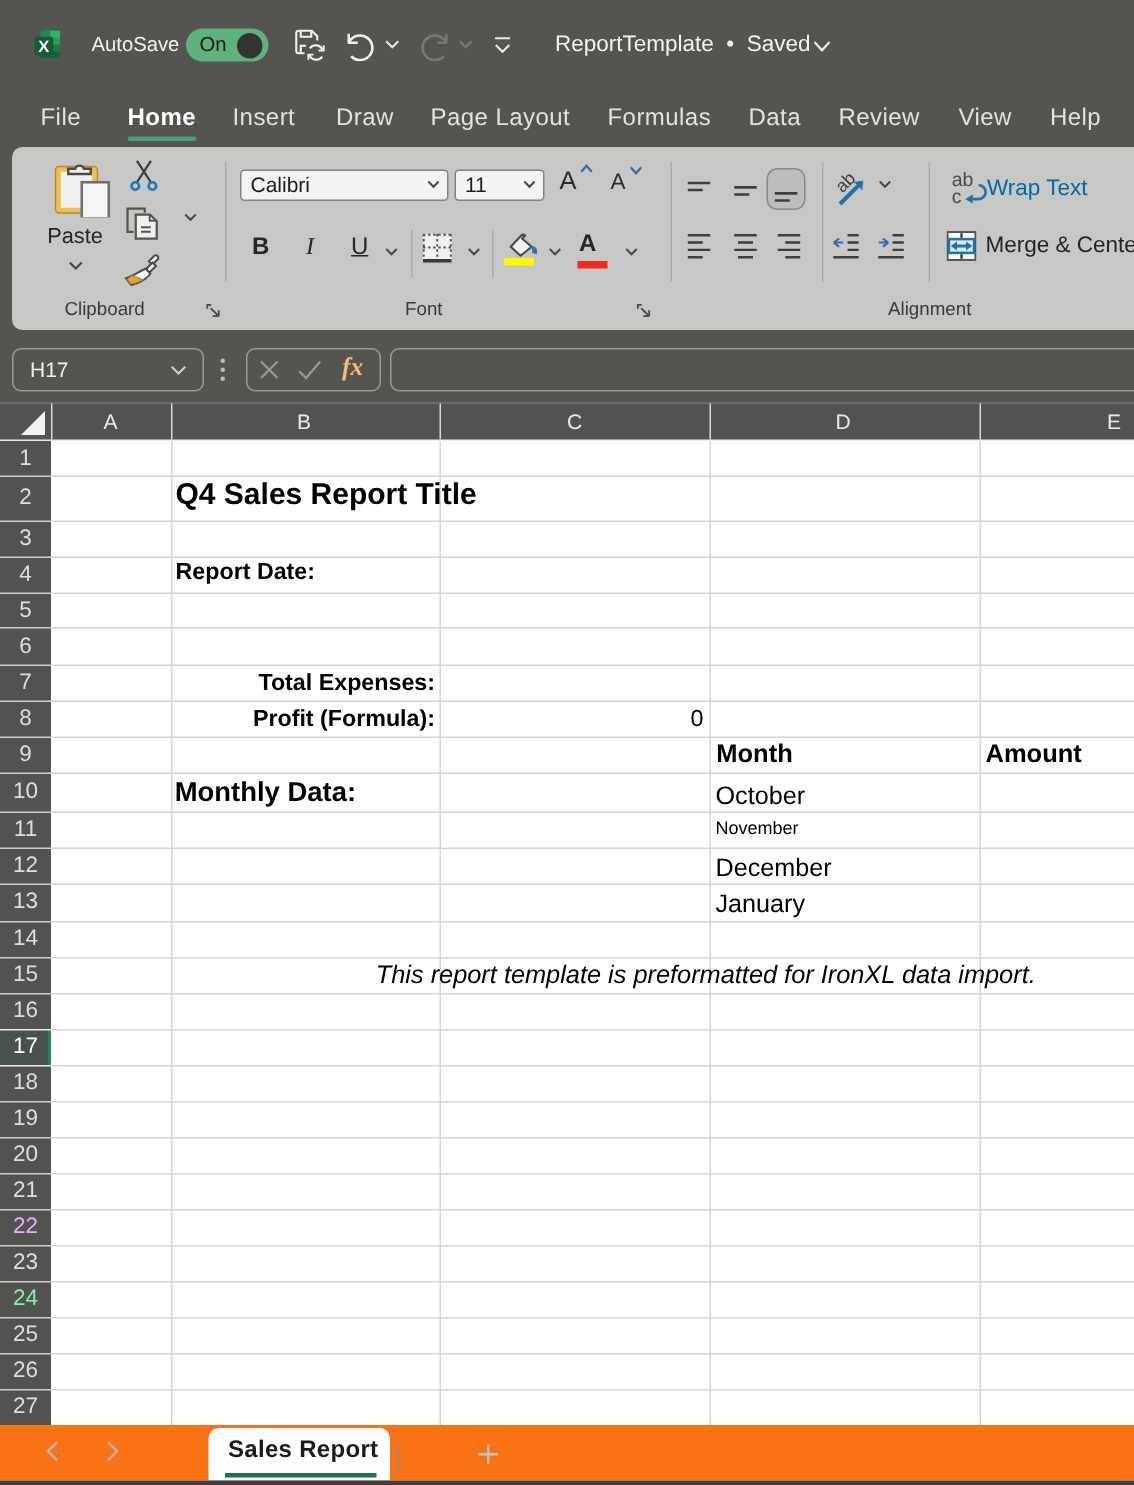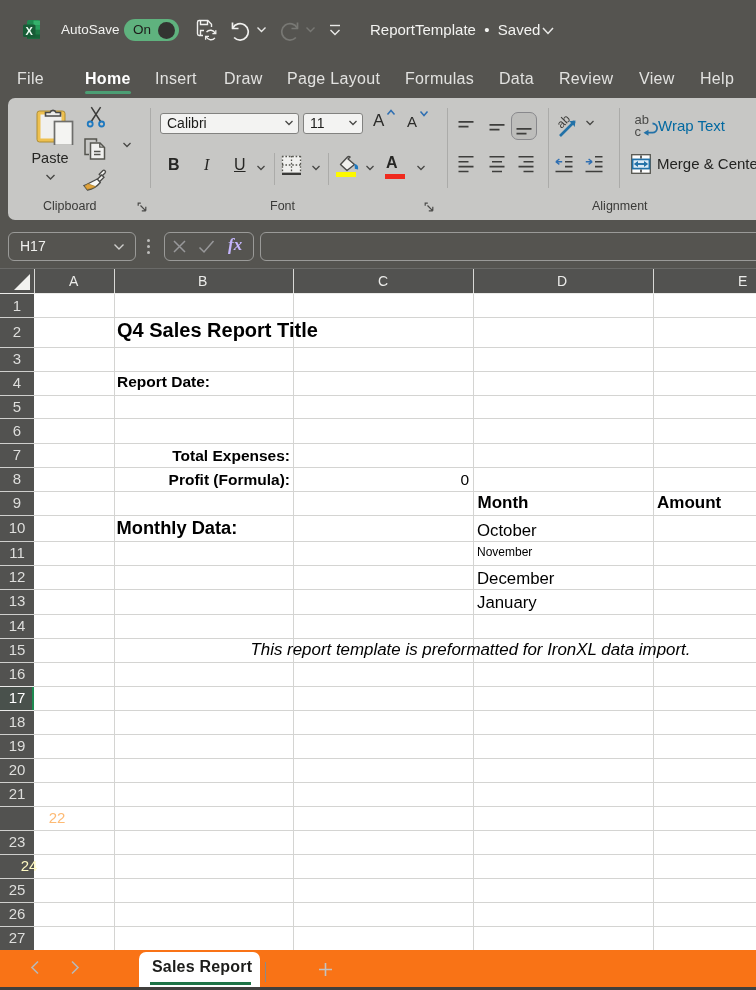"File" span.menuitem { left: 17px -> 27px }
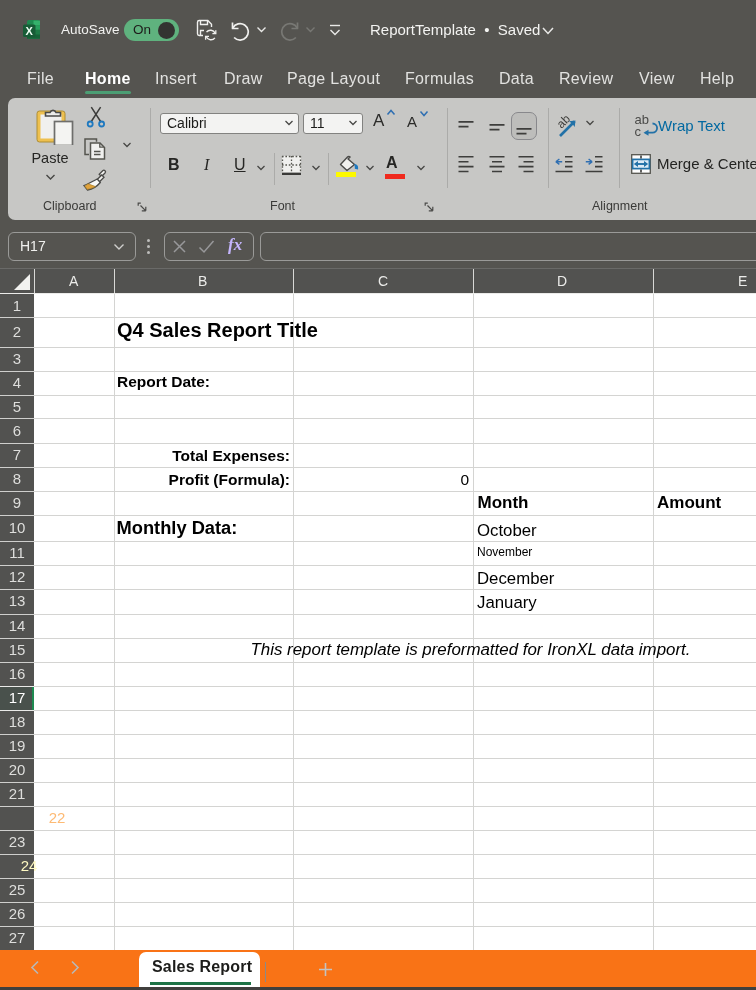"fx" span.abs { color: #c4b5fd -> #fdba74 }
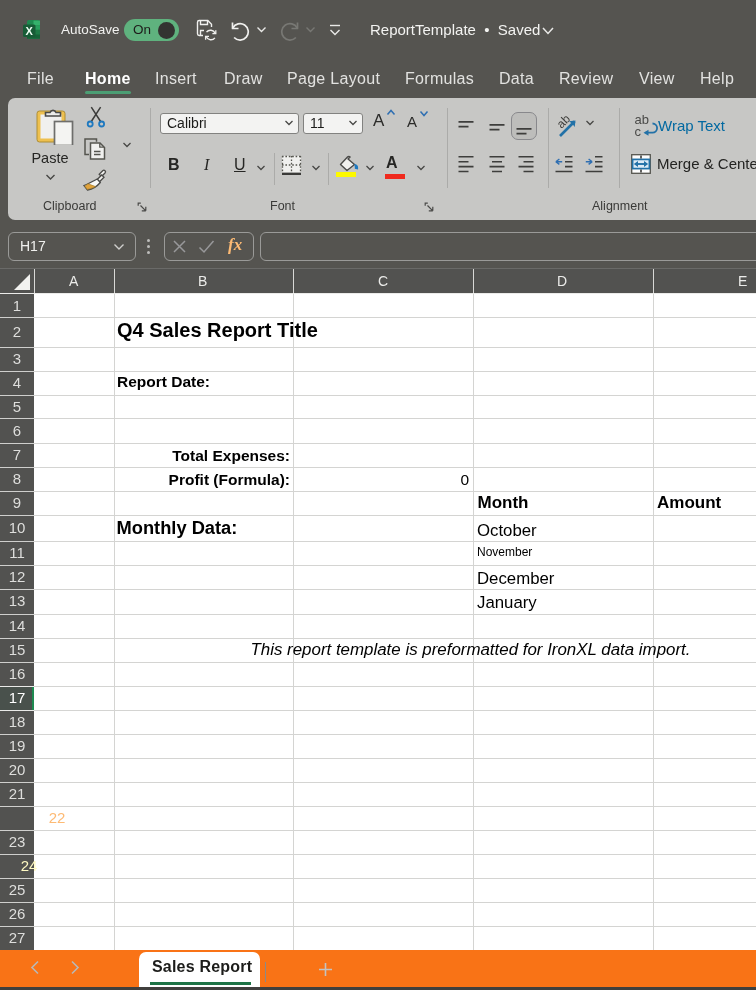"22" div.rownum { color: #fdba74 -> #f0abfc; padding-left: 40px -> none }
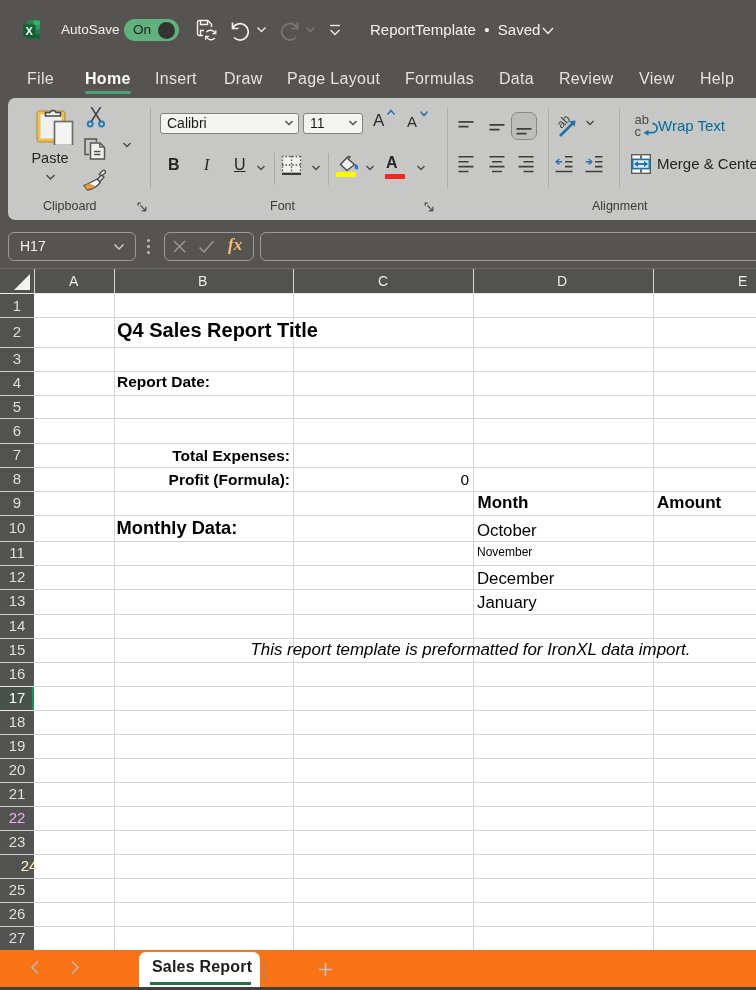"24" div.rownum { color: #fef9c3 -> #86efac; padding-left: 12px -> none }
